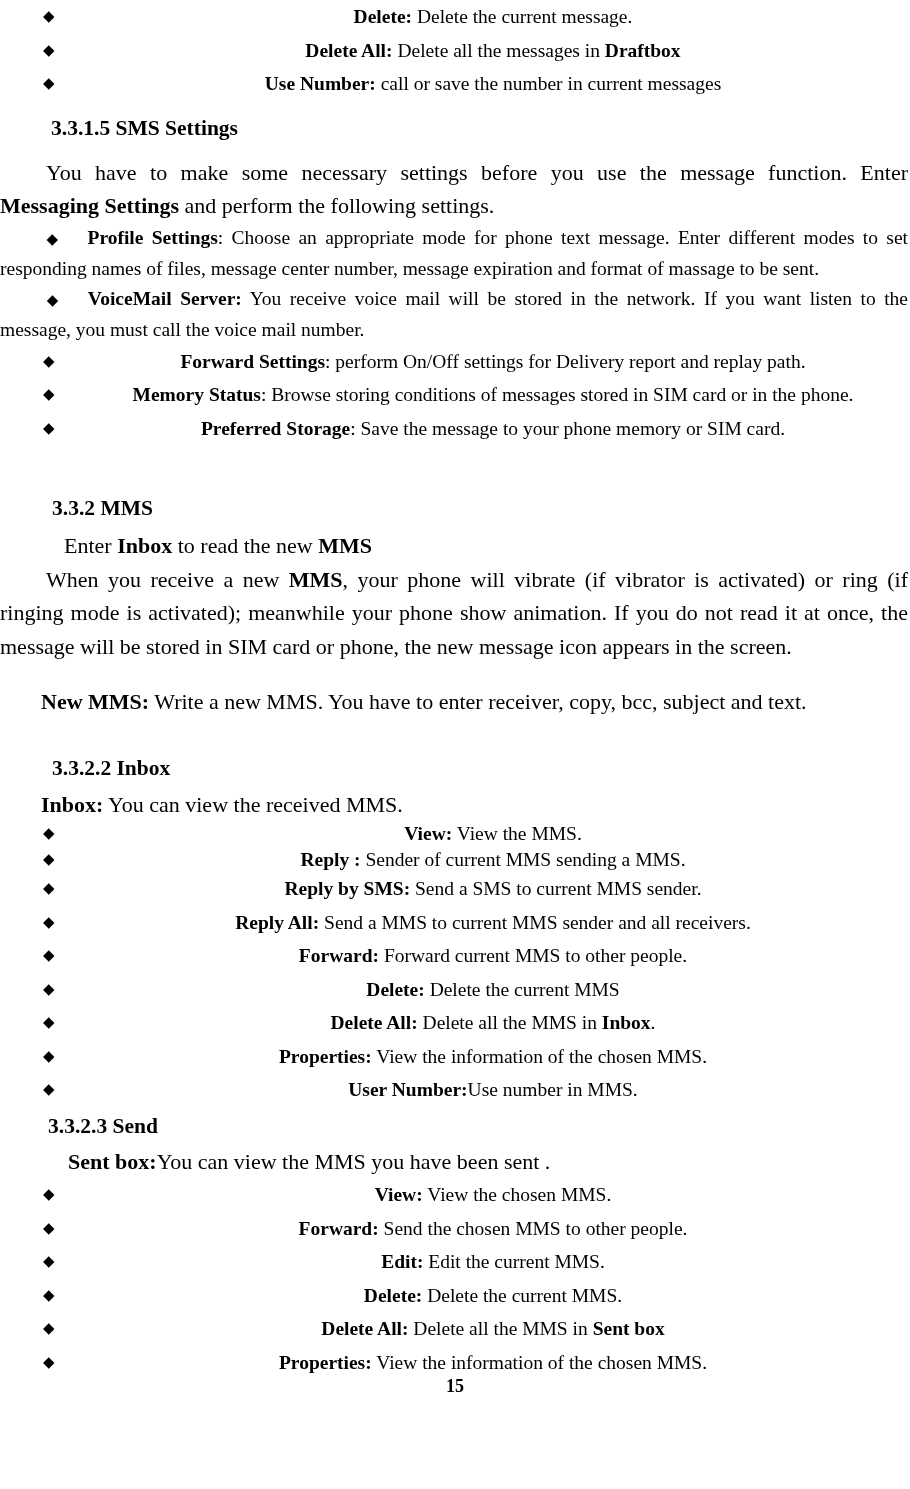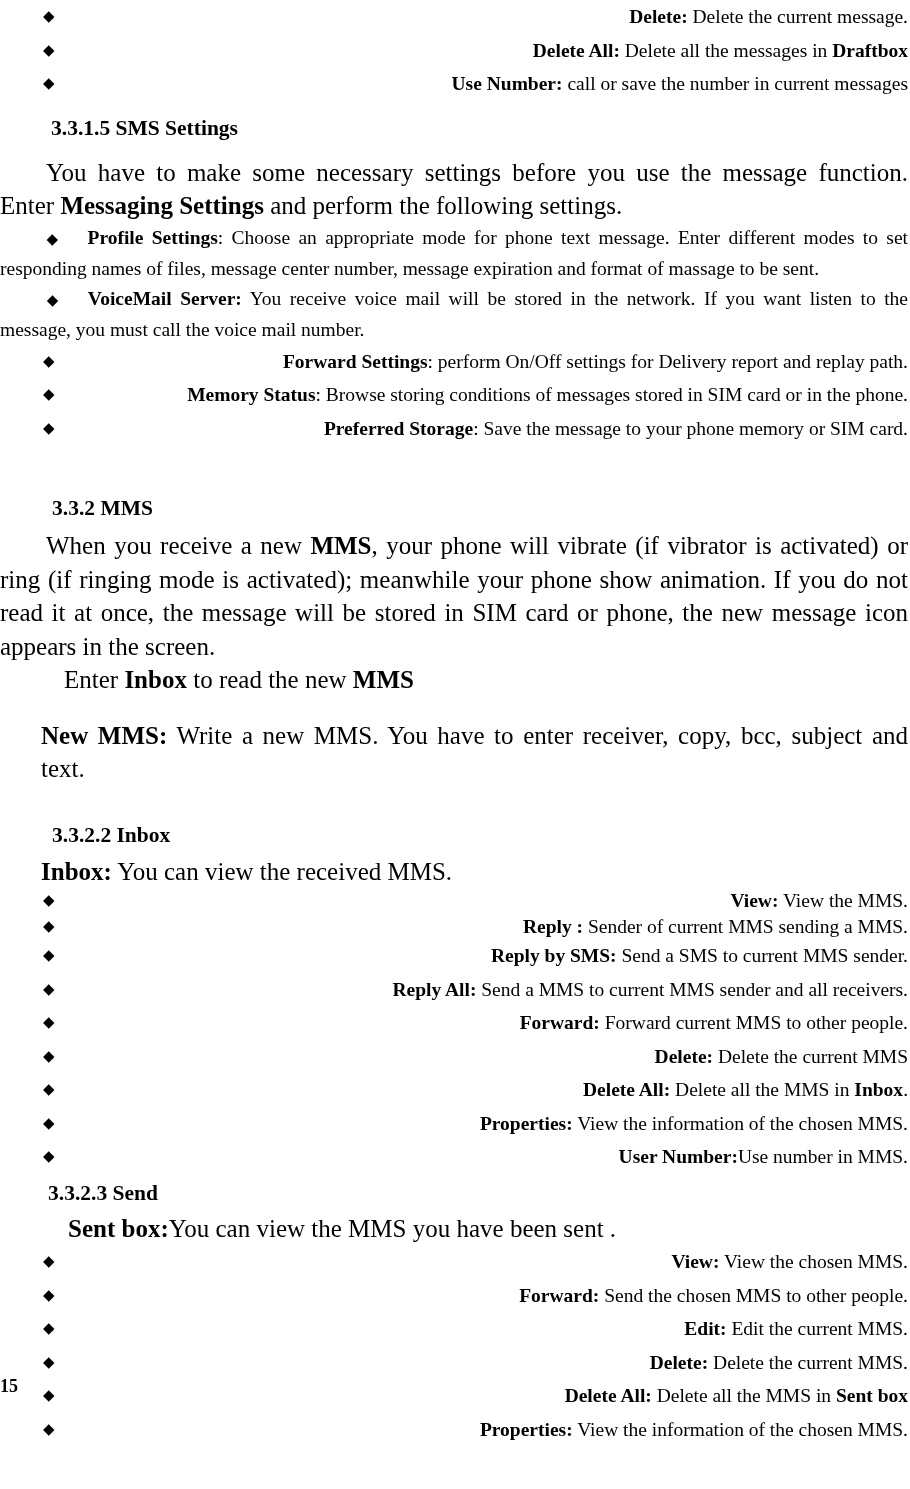"Delete: Delete the current message." .bullet-text { text-align: right -> center }
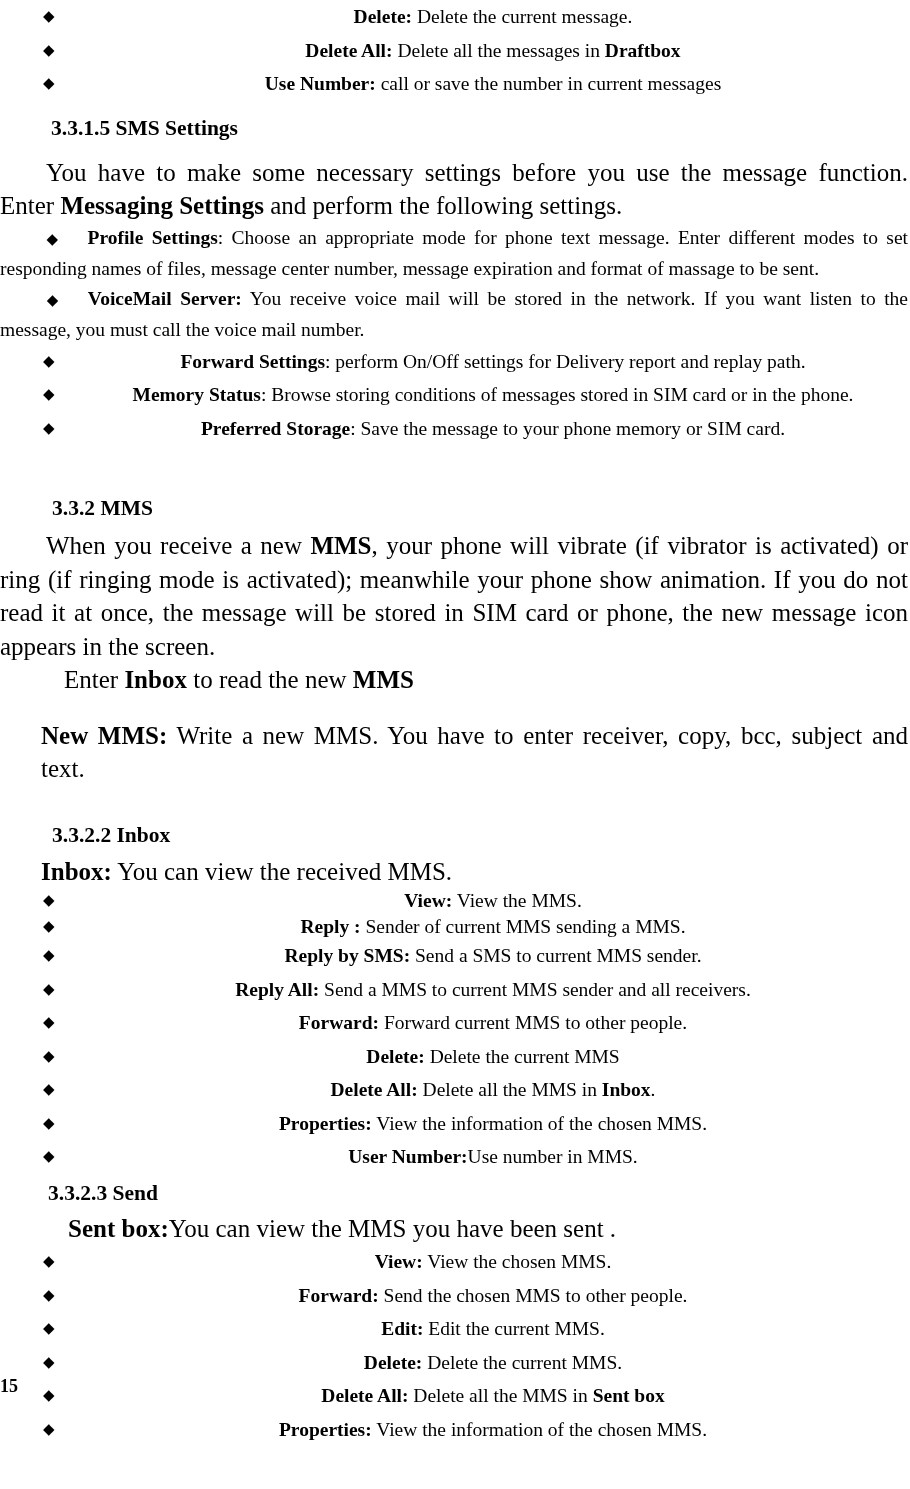"You have to make some" .para { font-size: 25px -> 22px }
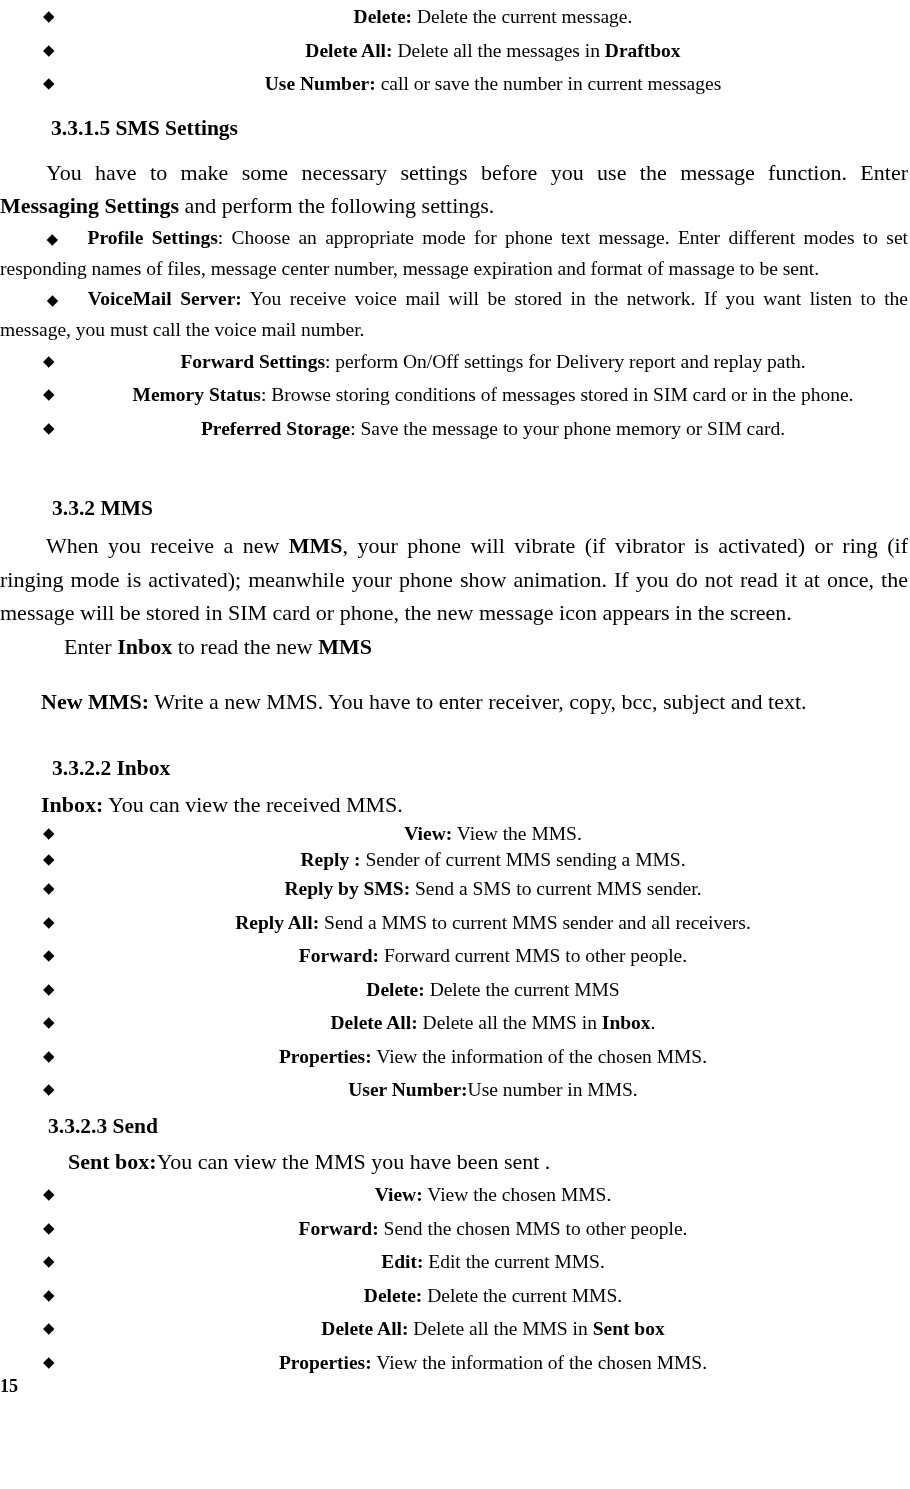"When you receive a new" p.para { order: before "Enter Inbox to read the" -> after "Enter Inbox to read the" }
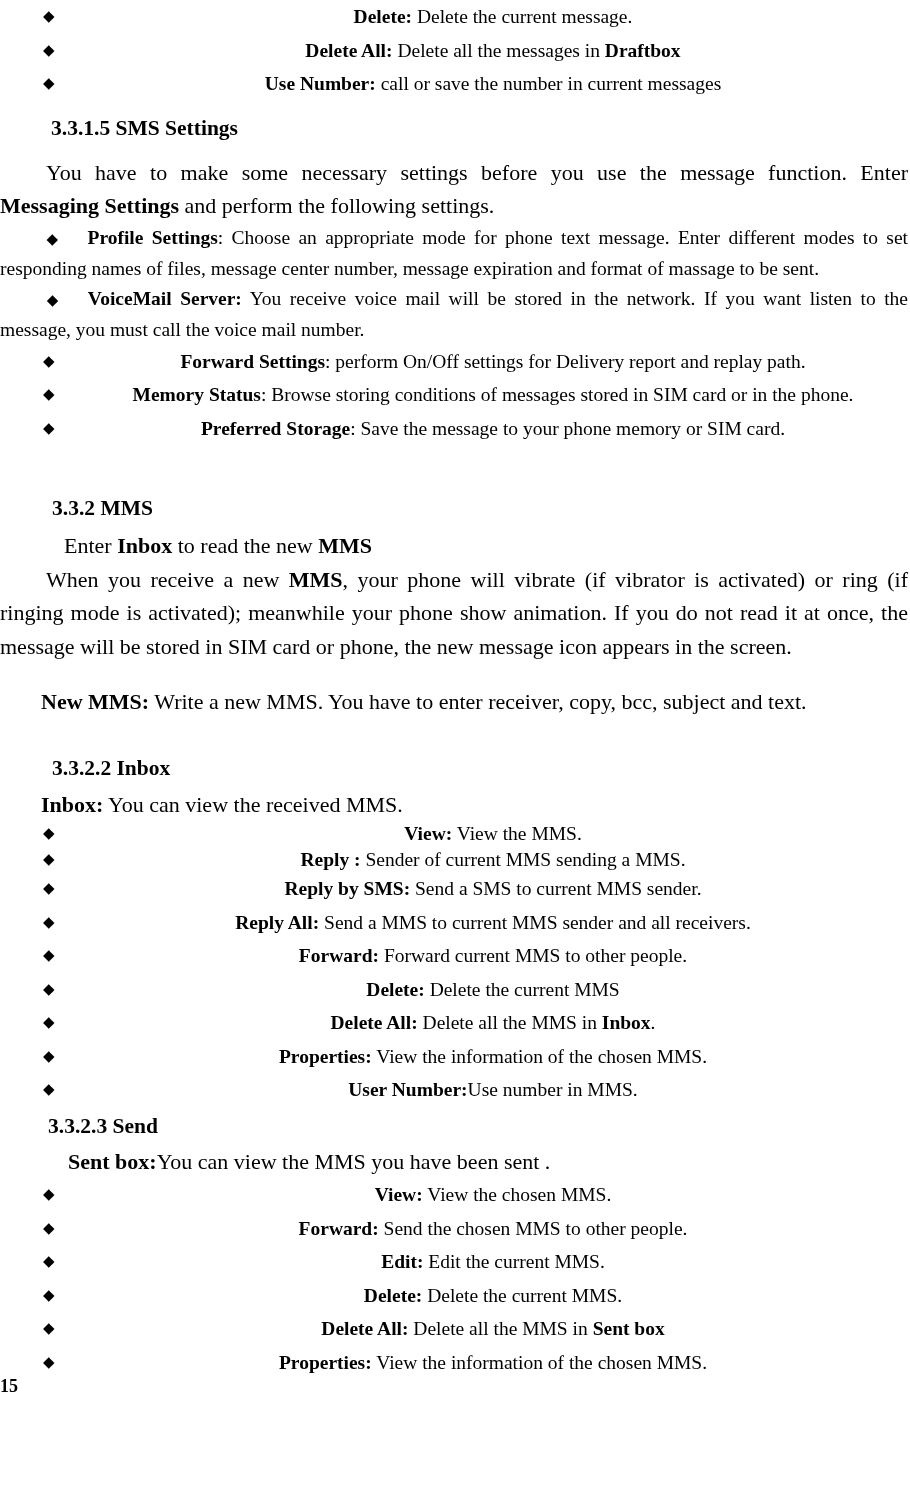"15" .page-number { text-align: left -> center }
